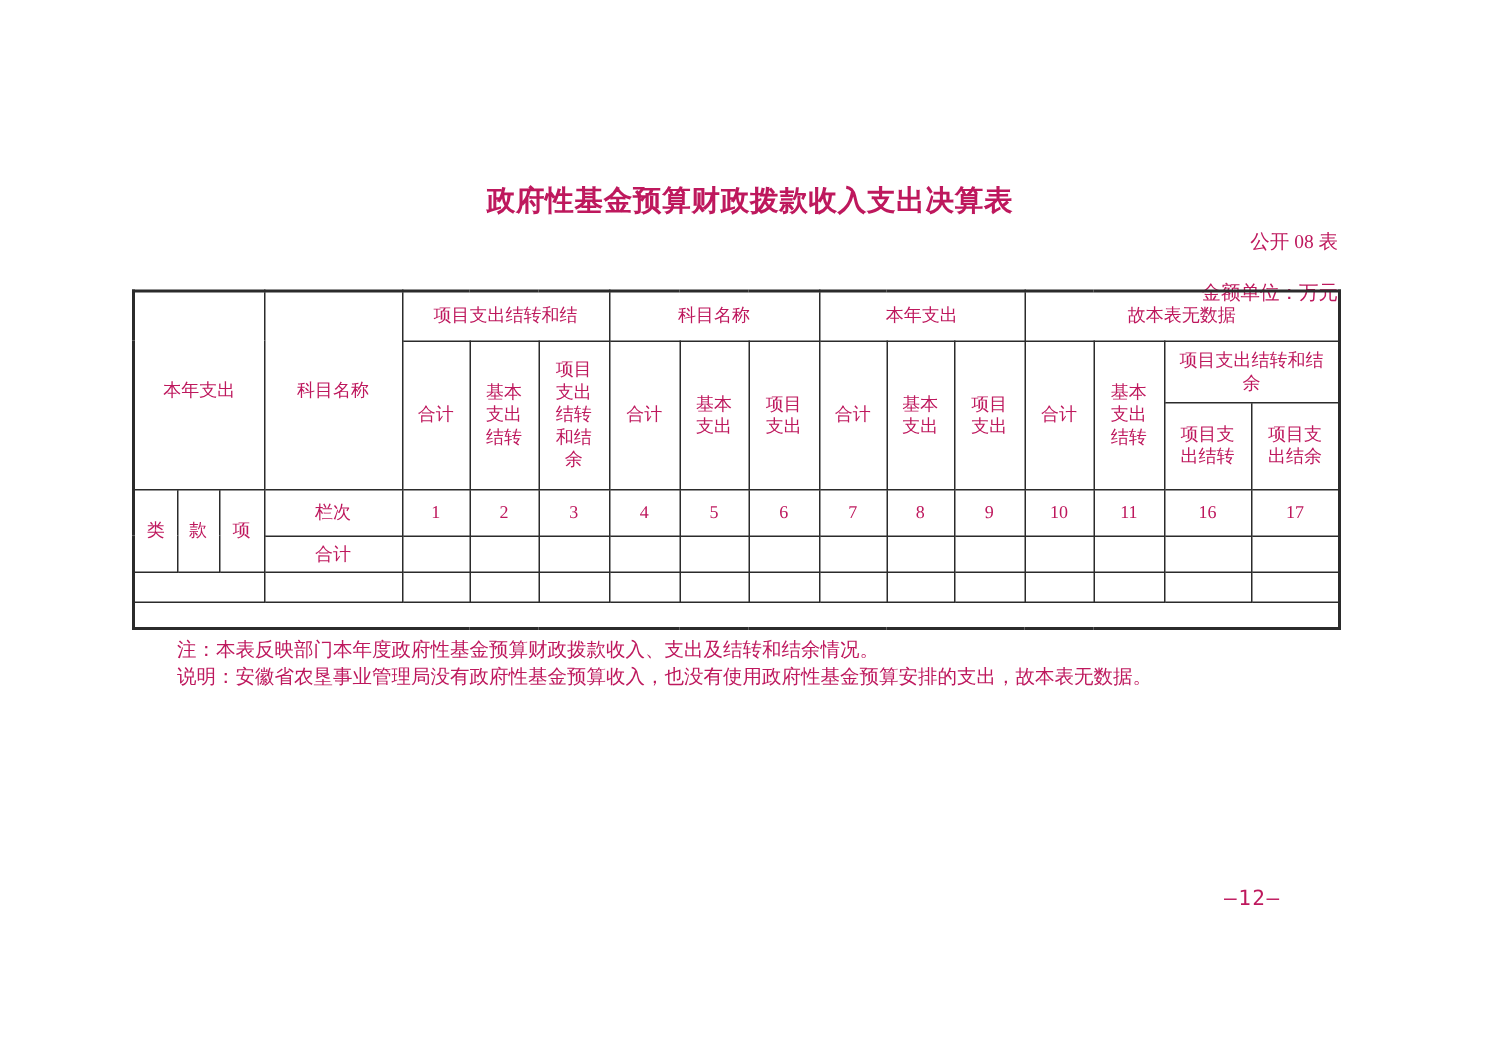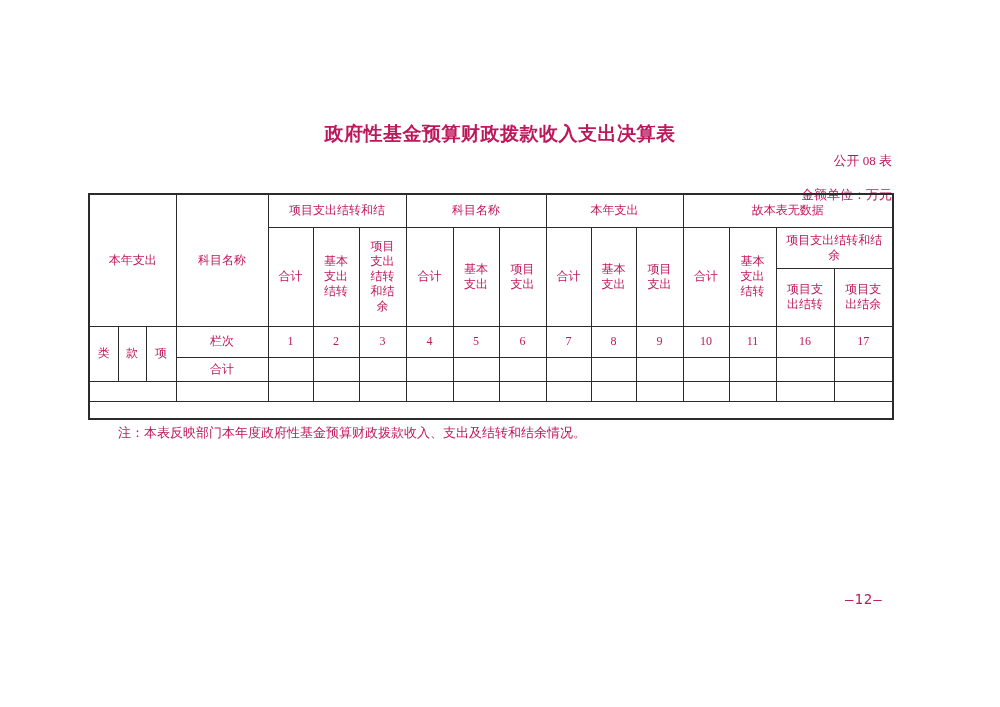"说明：安徽省农垦事业管理局没有政府性基金预算收入，也没有使用政府性基金预算安排的" div { html: none -> <div>说明：安徽省农垦事业管理局没有政府性基金预算收入，也没有使用政府性基金预算安排的支出，故本表无数据。</div> }
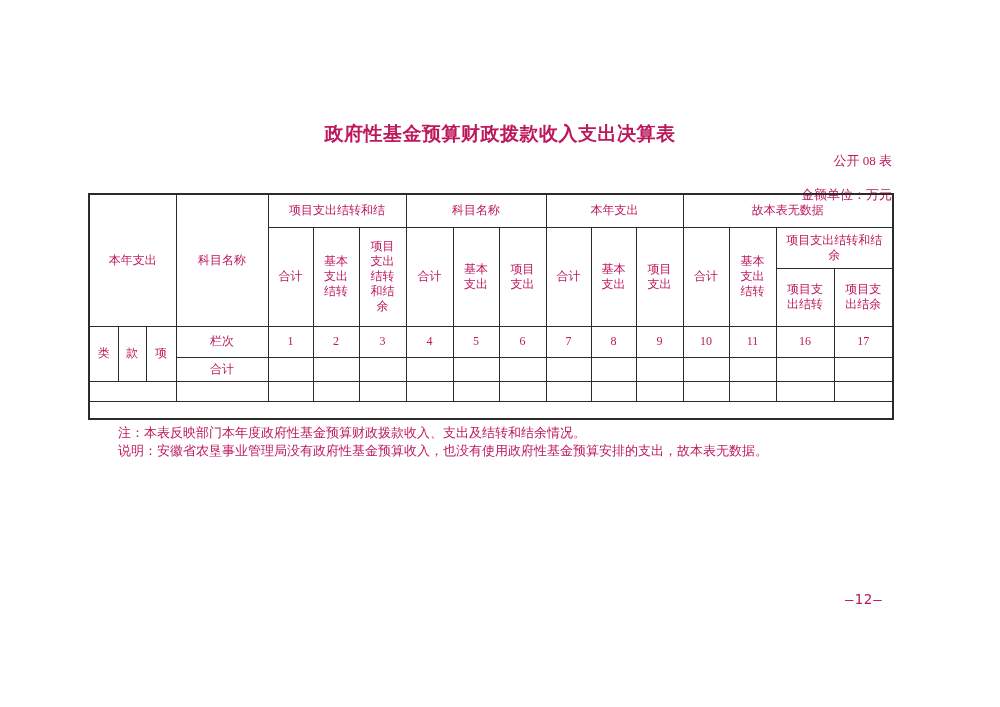"—12—" .page-number { left: 845px -> 816px }
